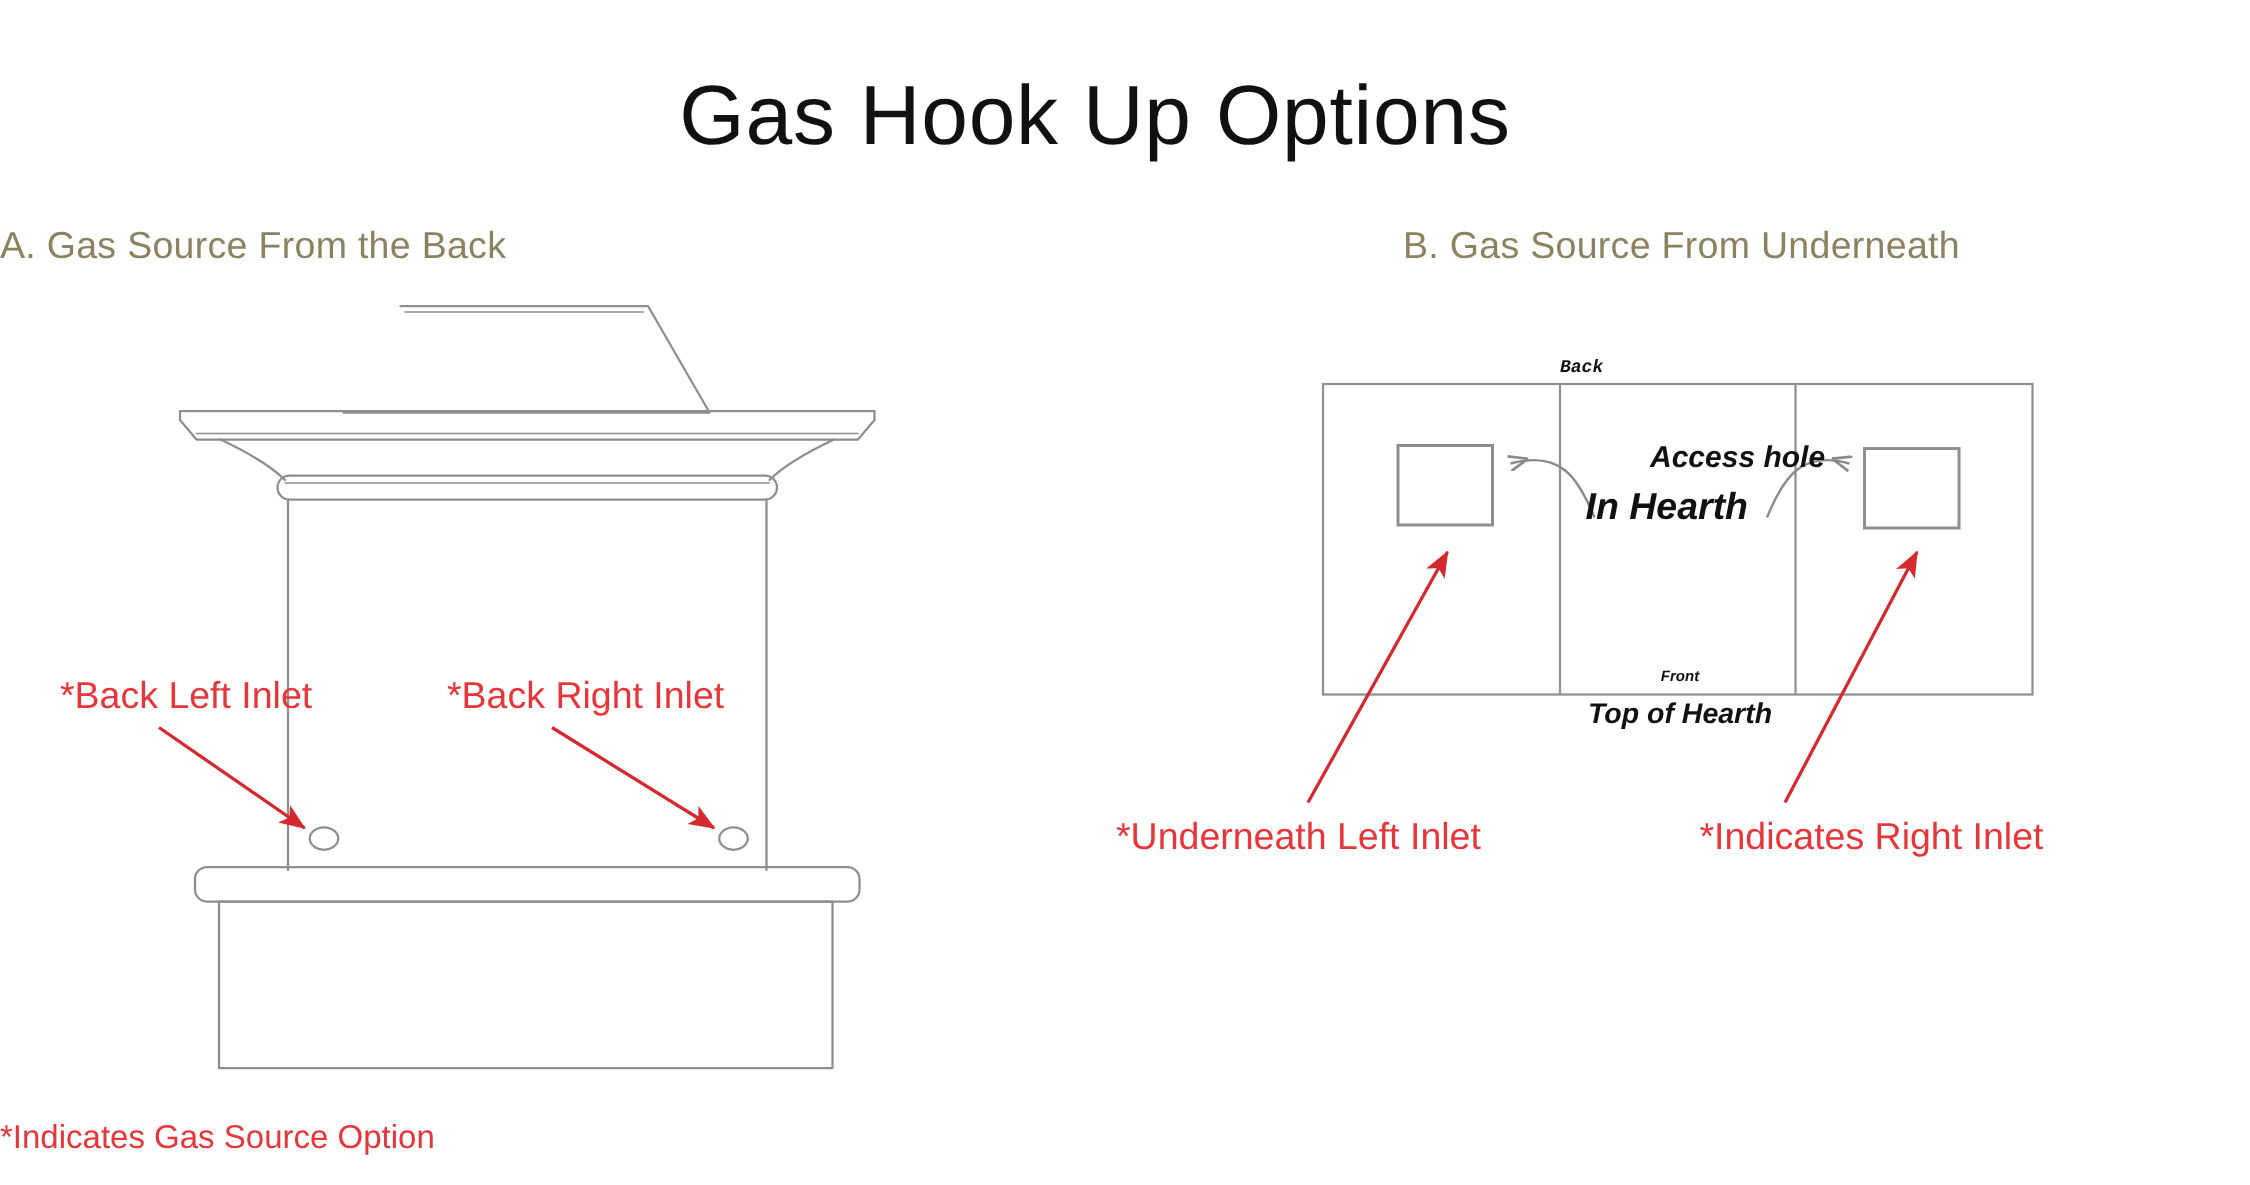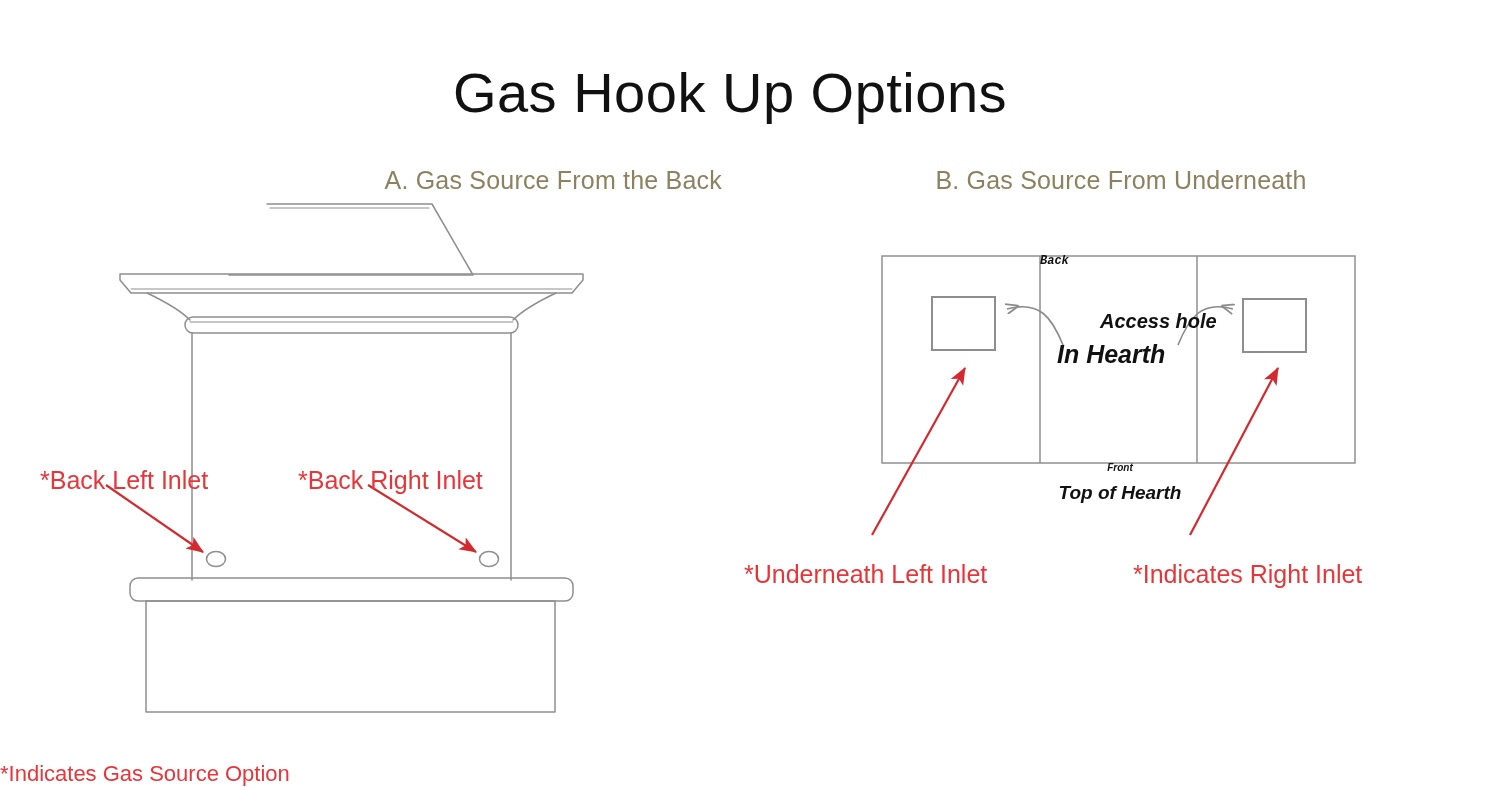"Gas Hook Up Options" .txt { margin-top: 16px -> none }
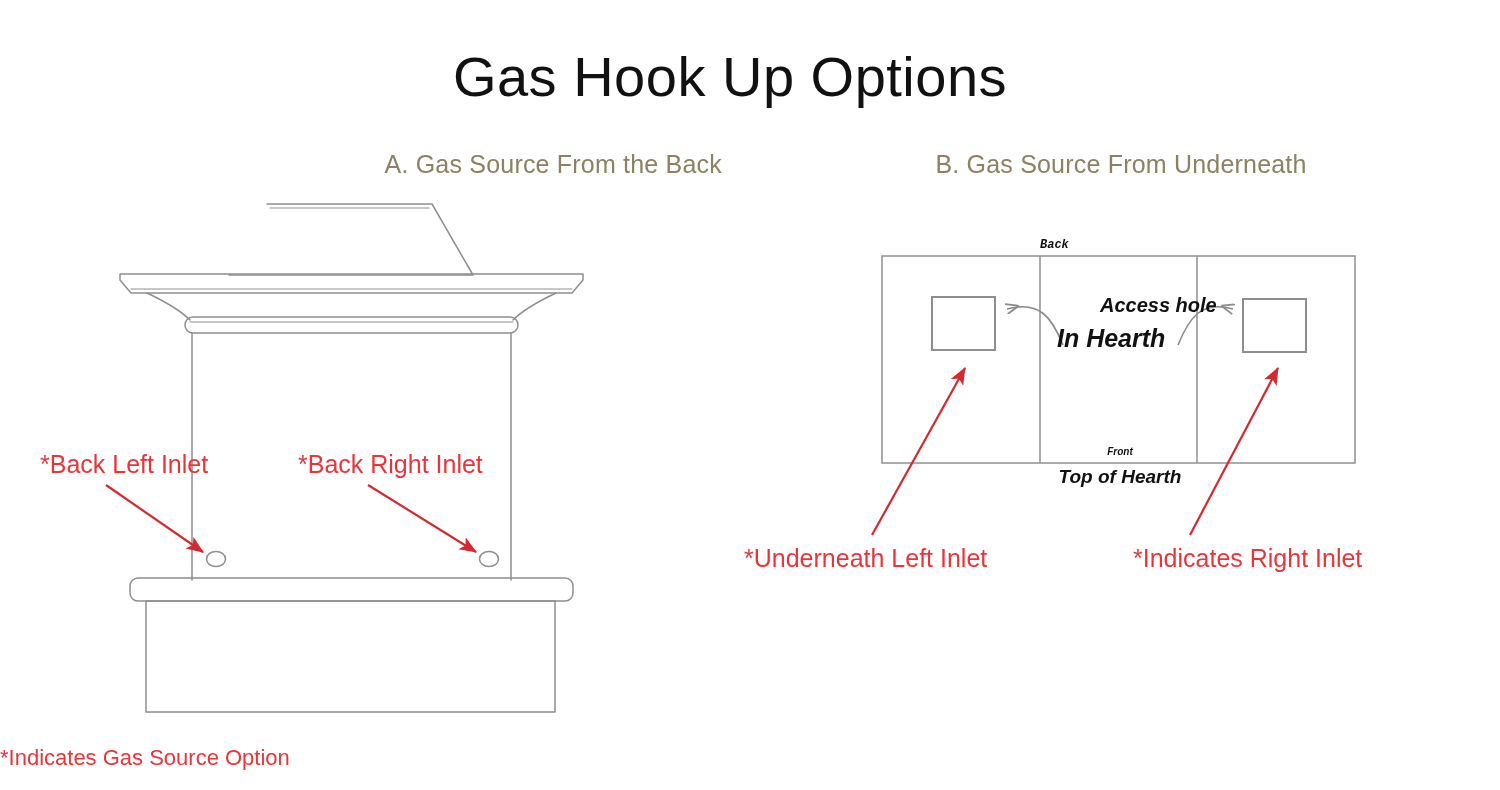"A. Gas Source From the" #heading-a { text-align: right -> left }
